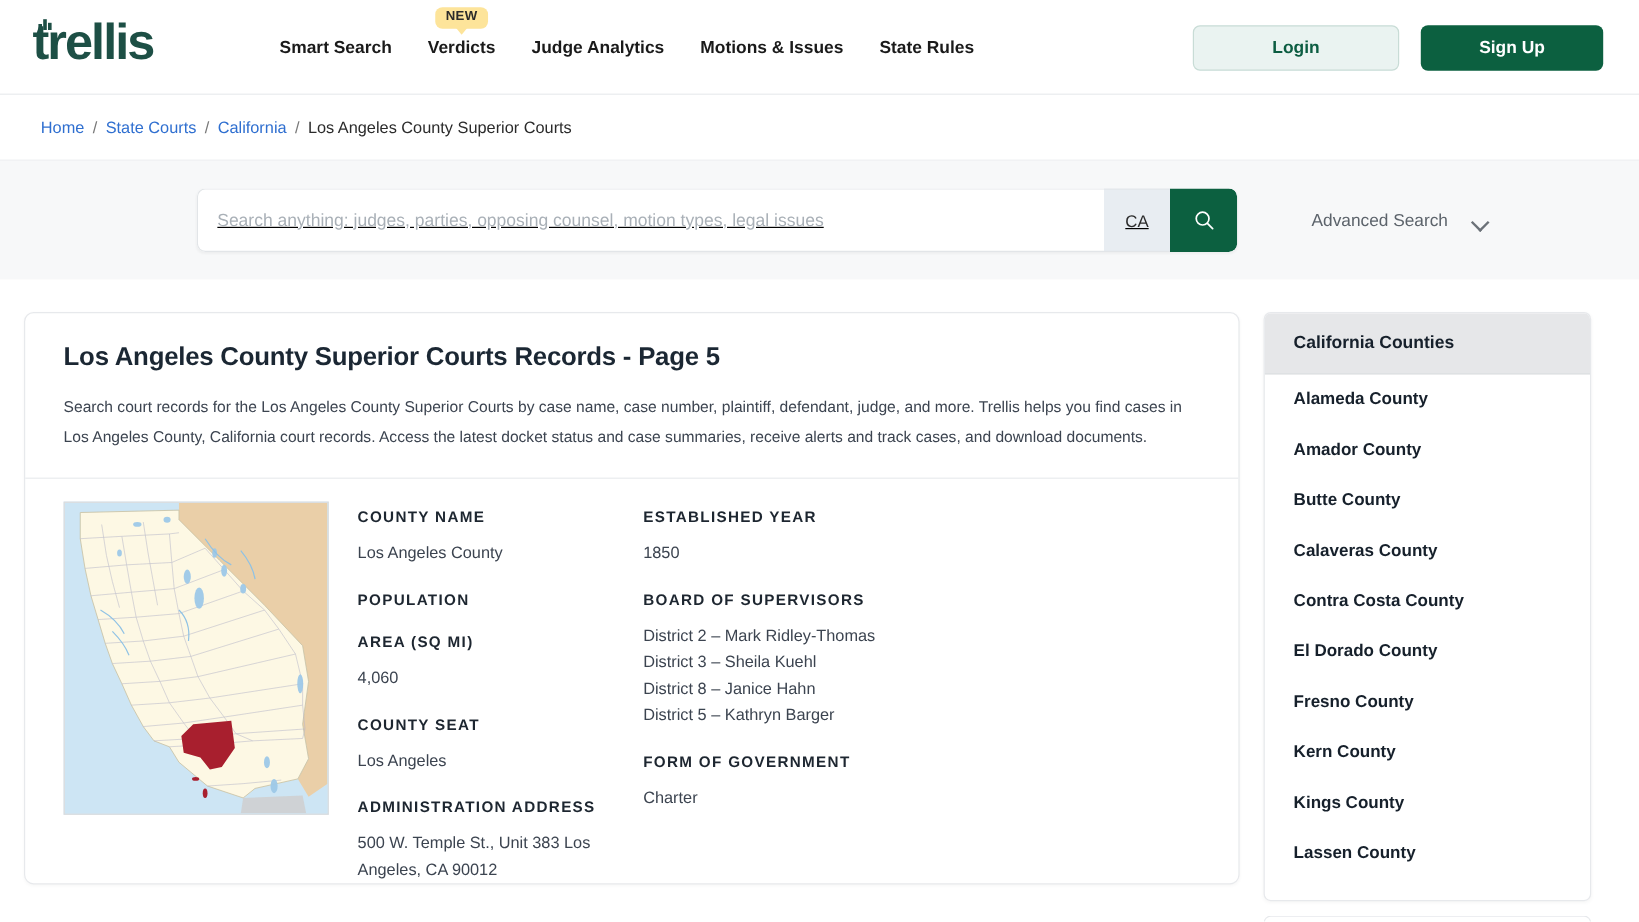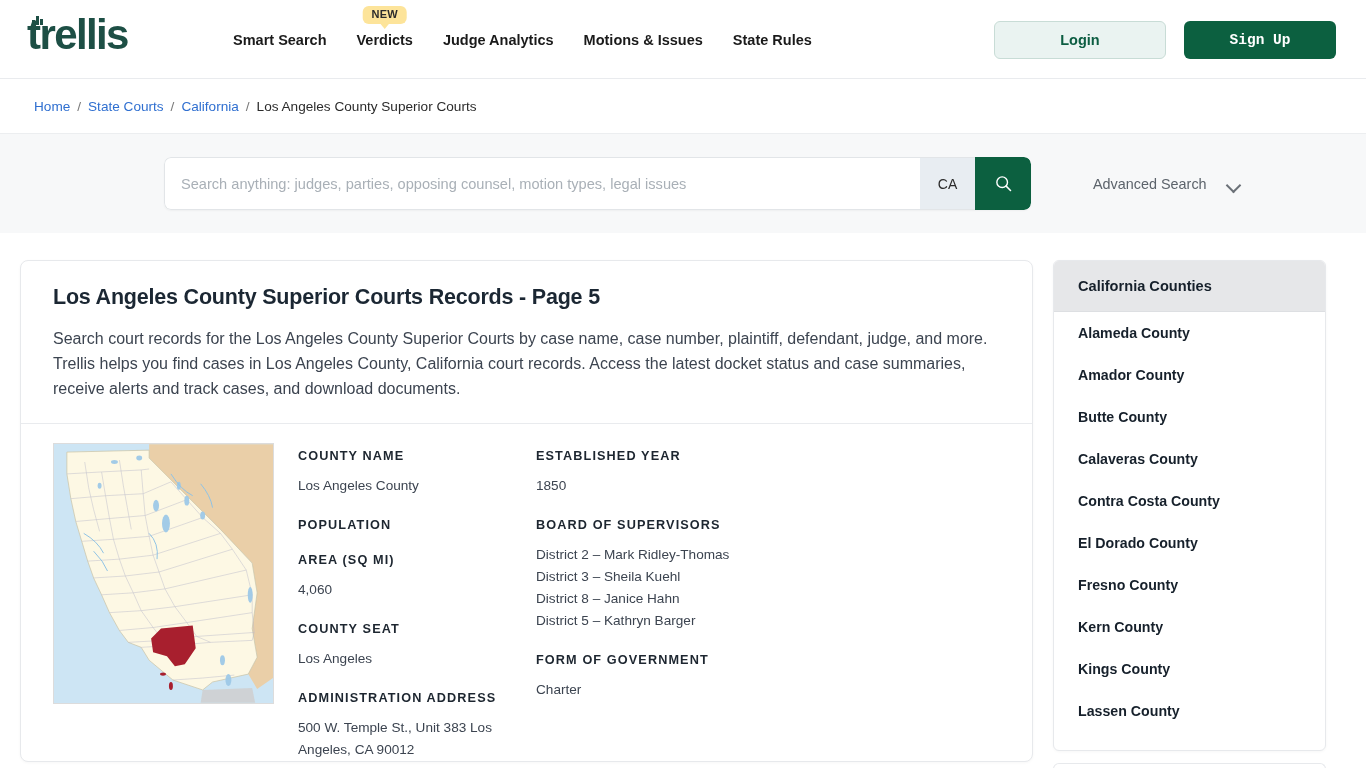"Sign Up" .btn-signup { font-family: Liberation Mono, monospace -> Liberation Sans, sans-serif }
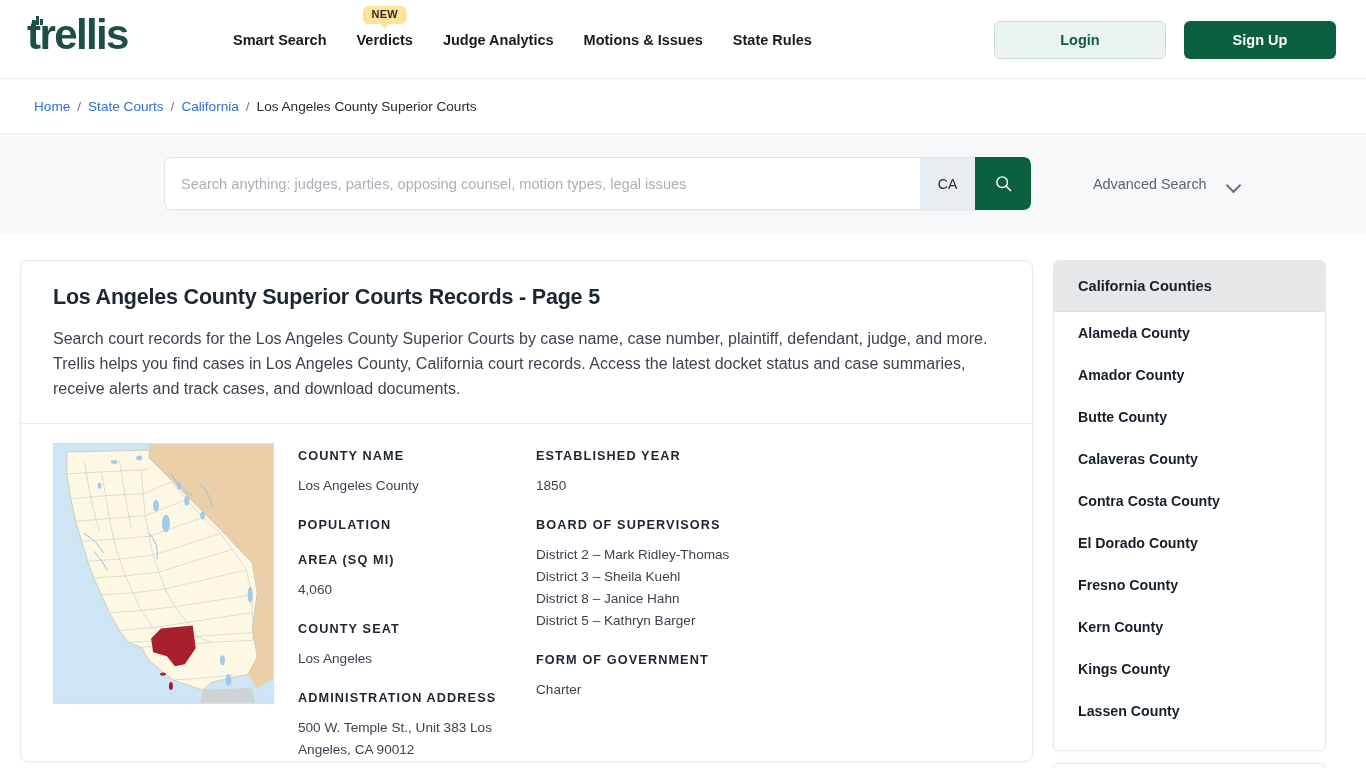"Search anything: judges, parties," .search-group { text-decoration: none -> underline }
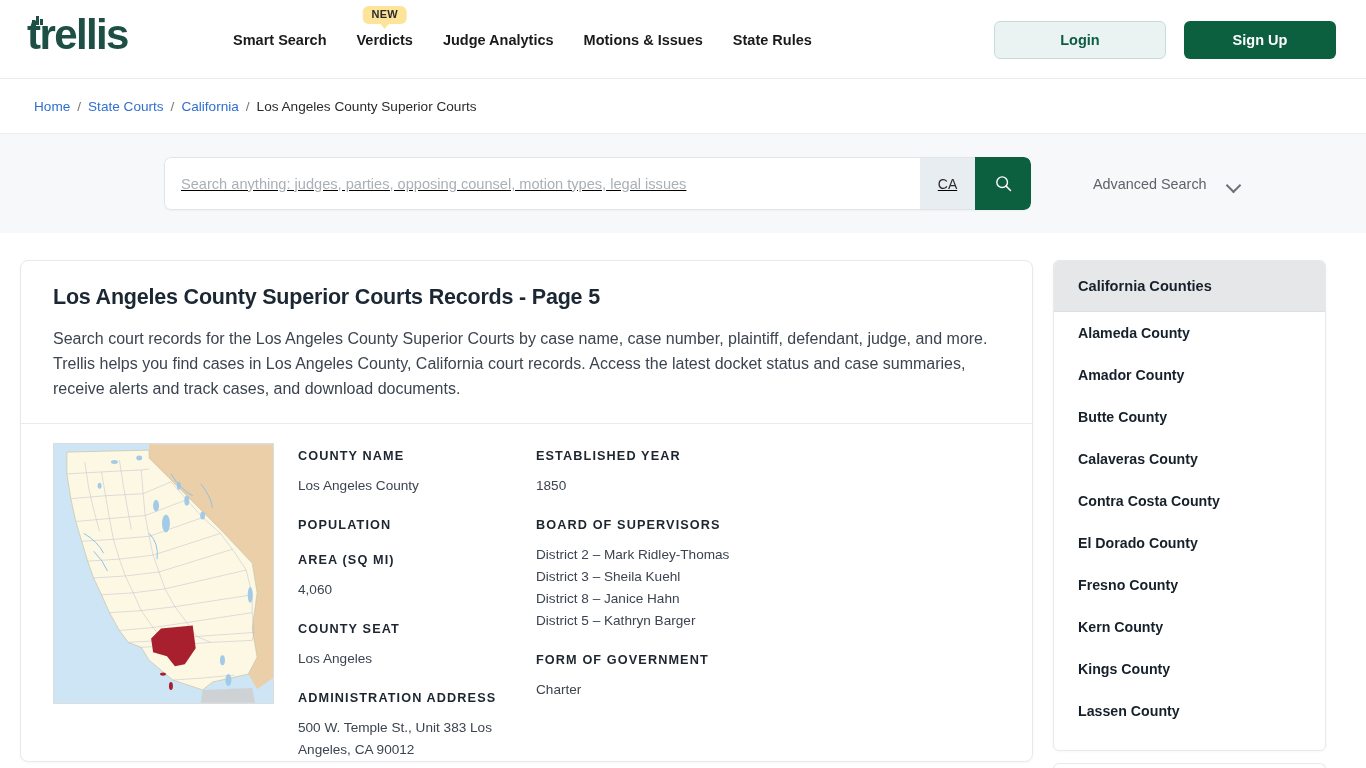"Search court records for the" .page-desc { font-size: 16px -> 13px }
